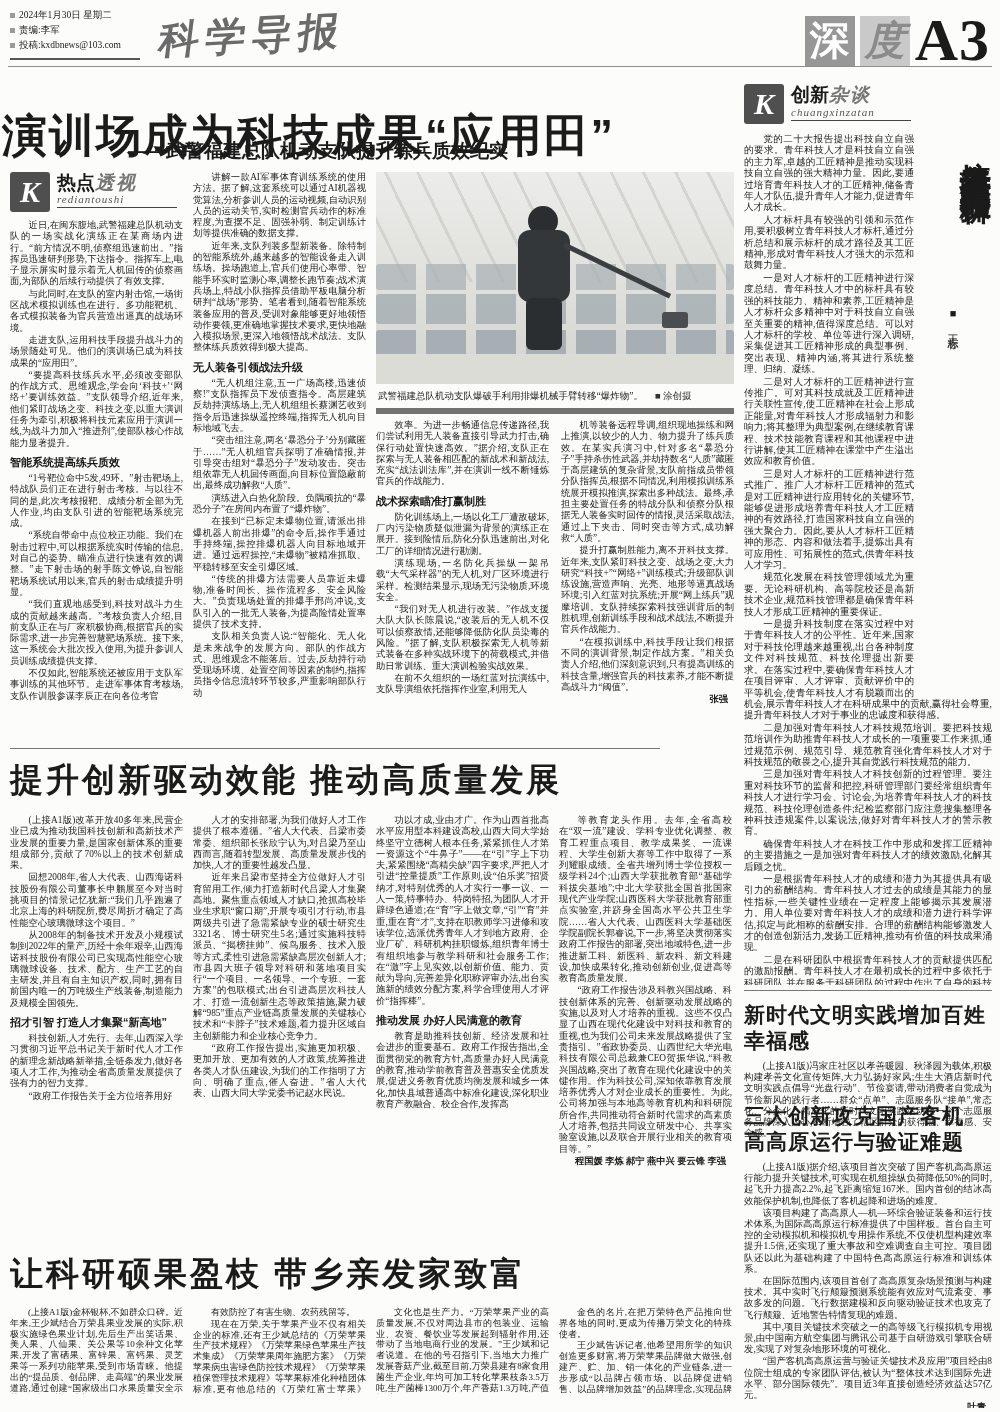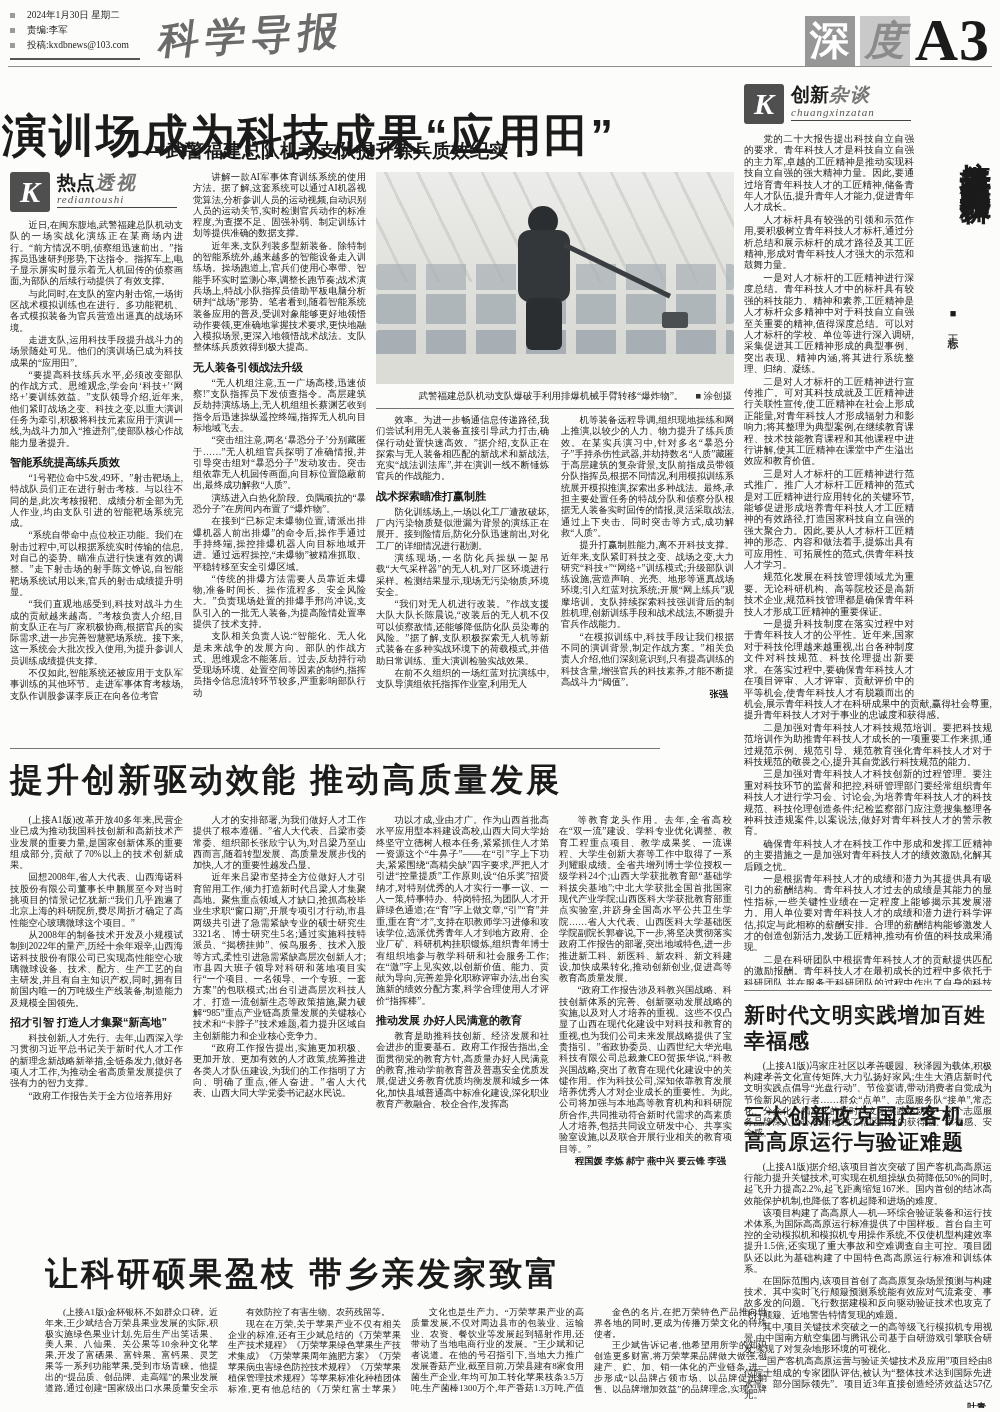"2024年1月30日 星期二" .mast-line { gap: 12px -> 4px }
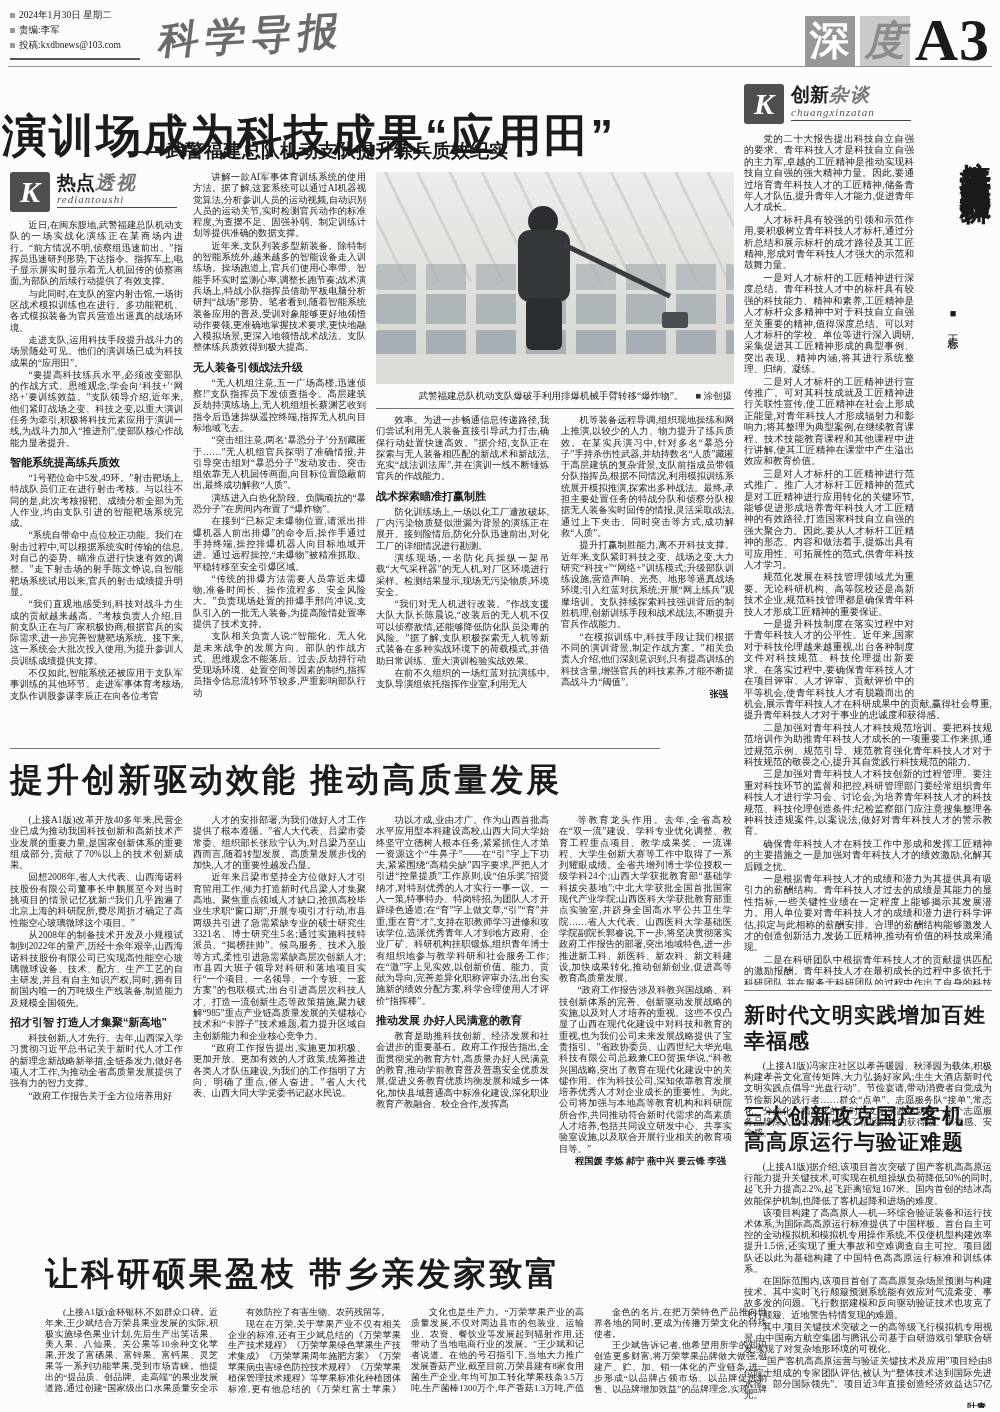"武警福建总队机动支队爆破手利用排爆机械手臂转移“爆炸物”。" .caption-row { border-bottom: 1px solid #737373 -> 6px solid #737373; justify-content: flex-end -> flex-start }
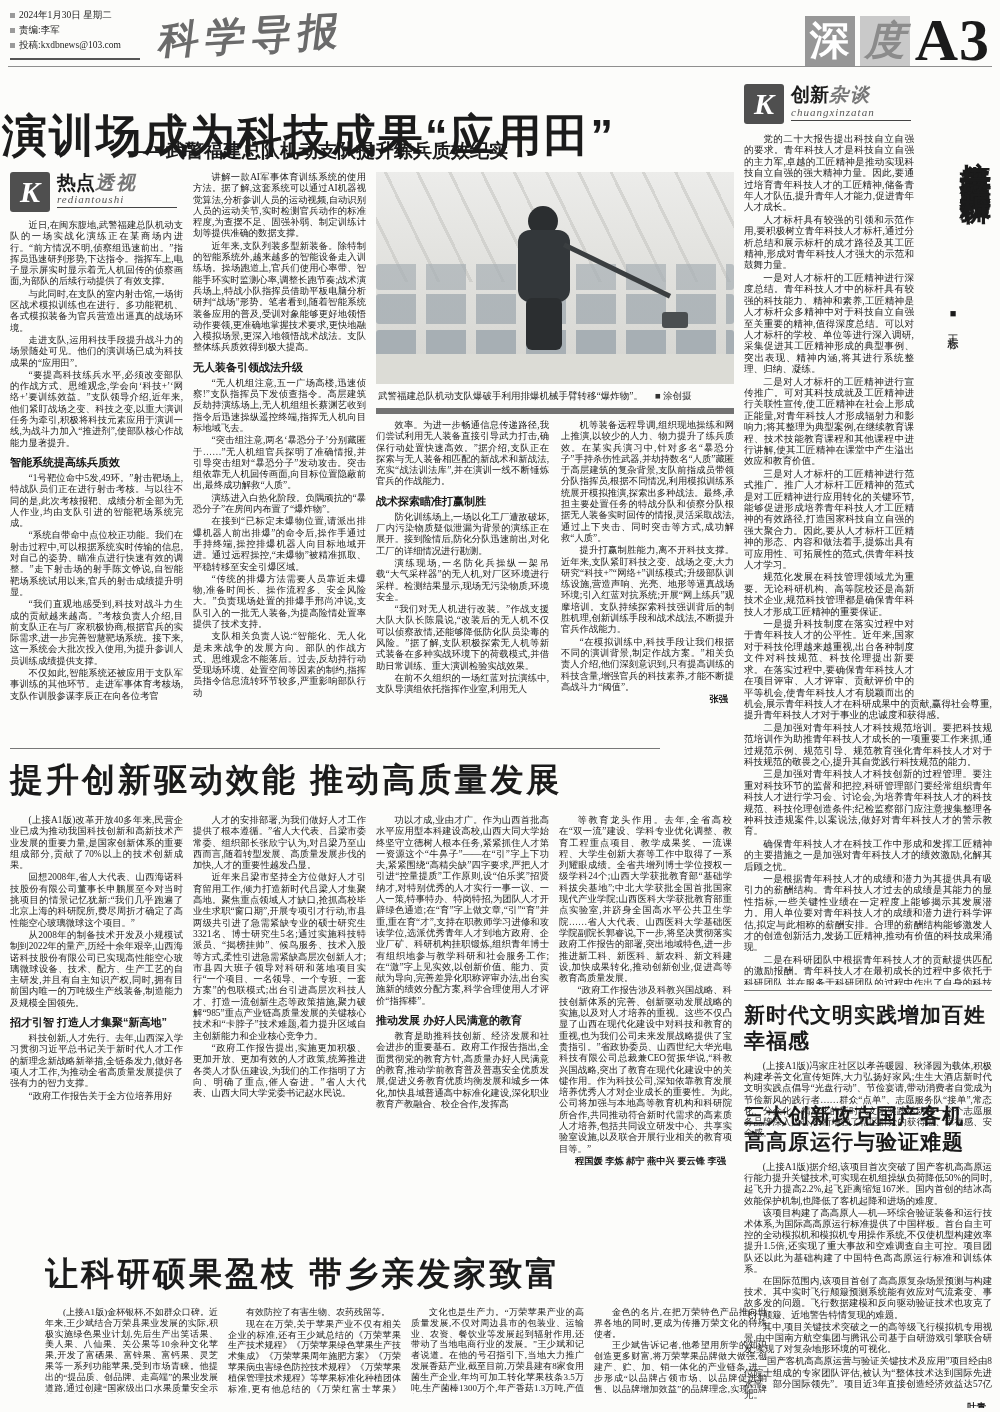"让科研硕果盈枝 带乡亲发家致富" .apple { margin-left: 35px -> none }
